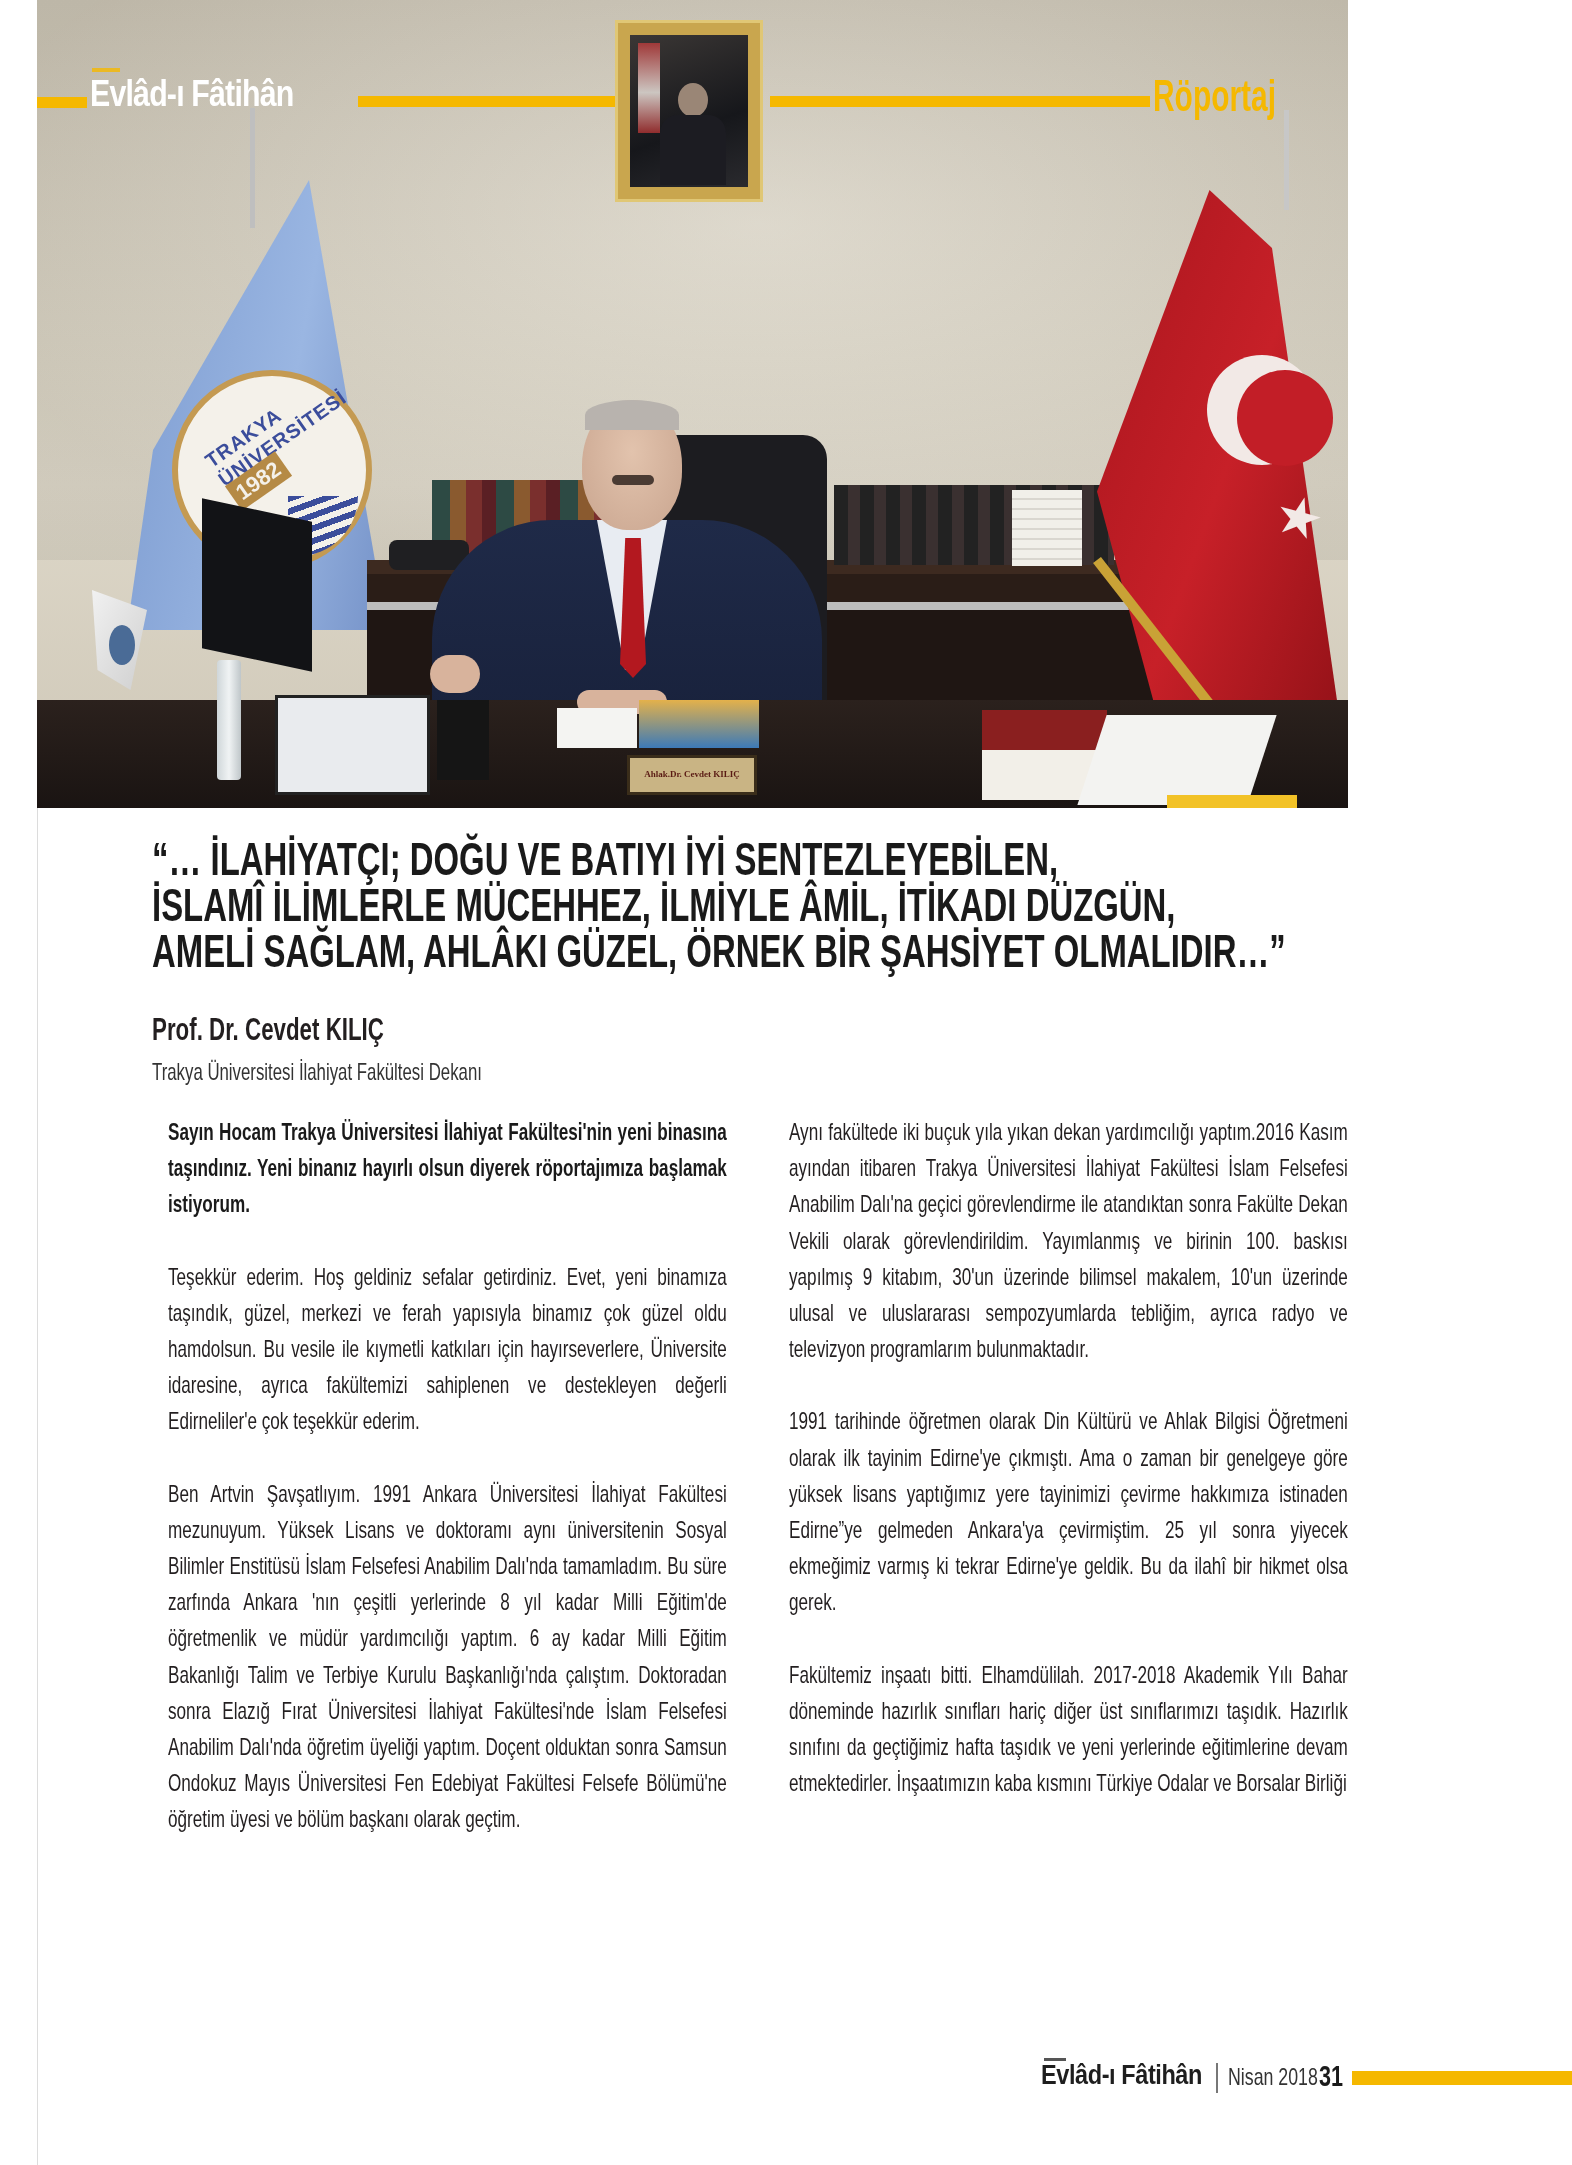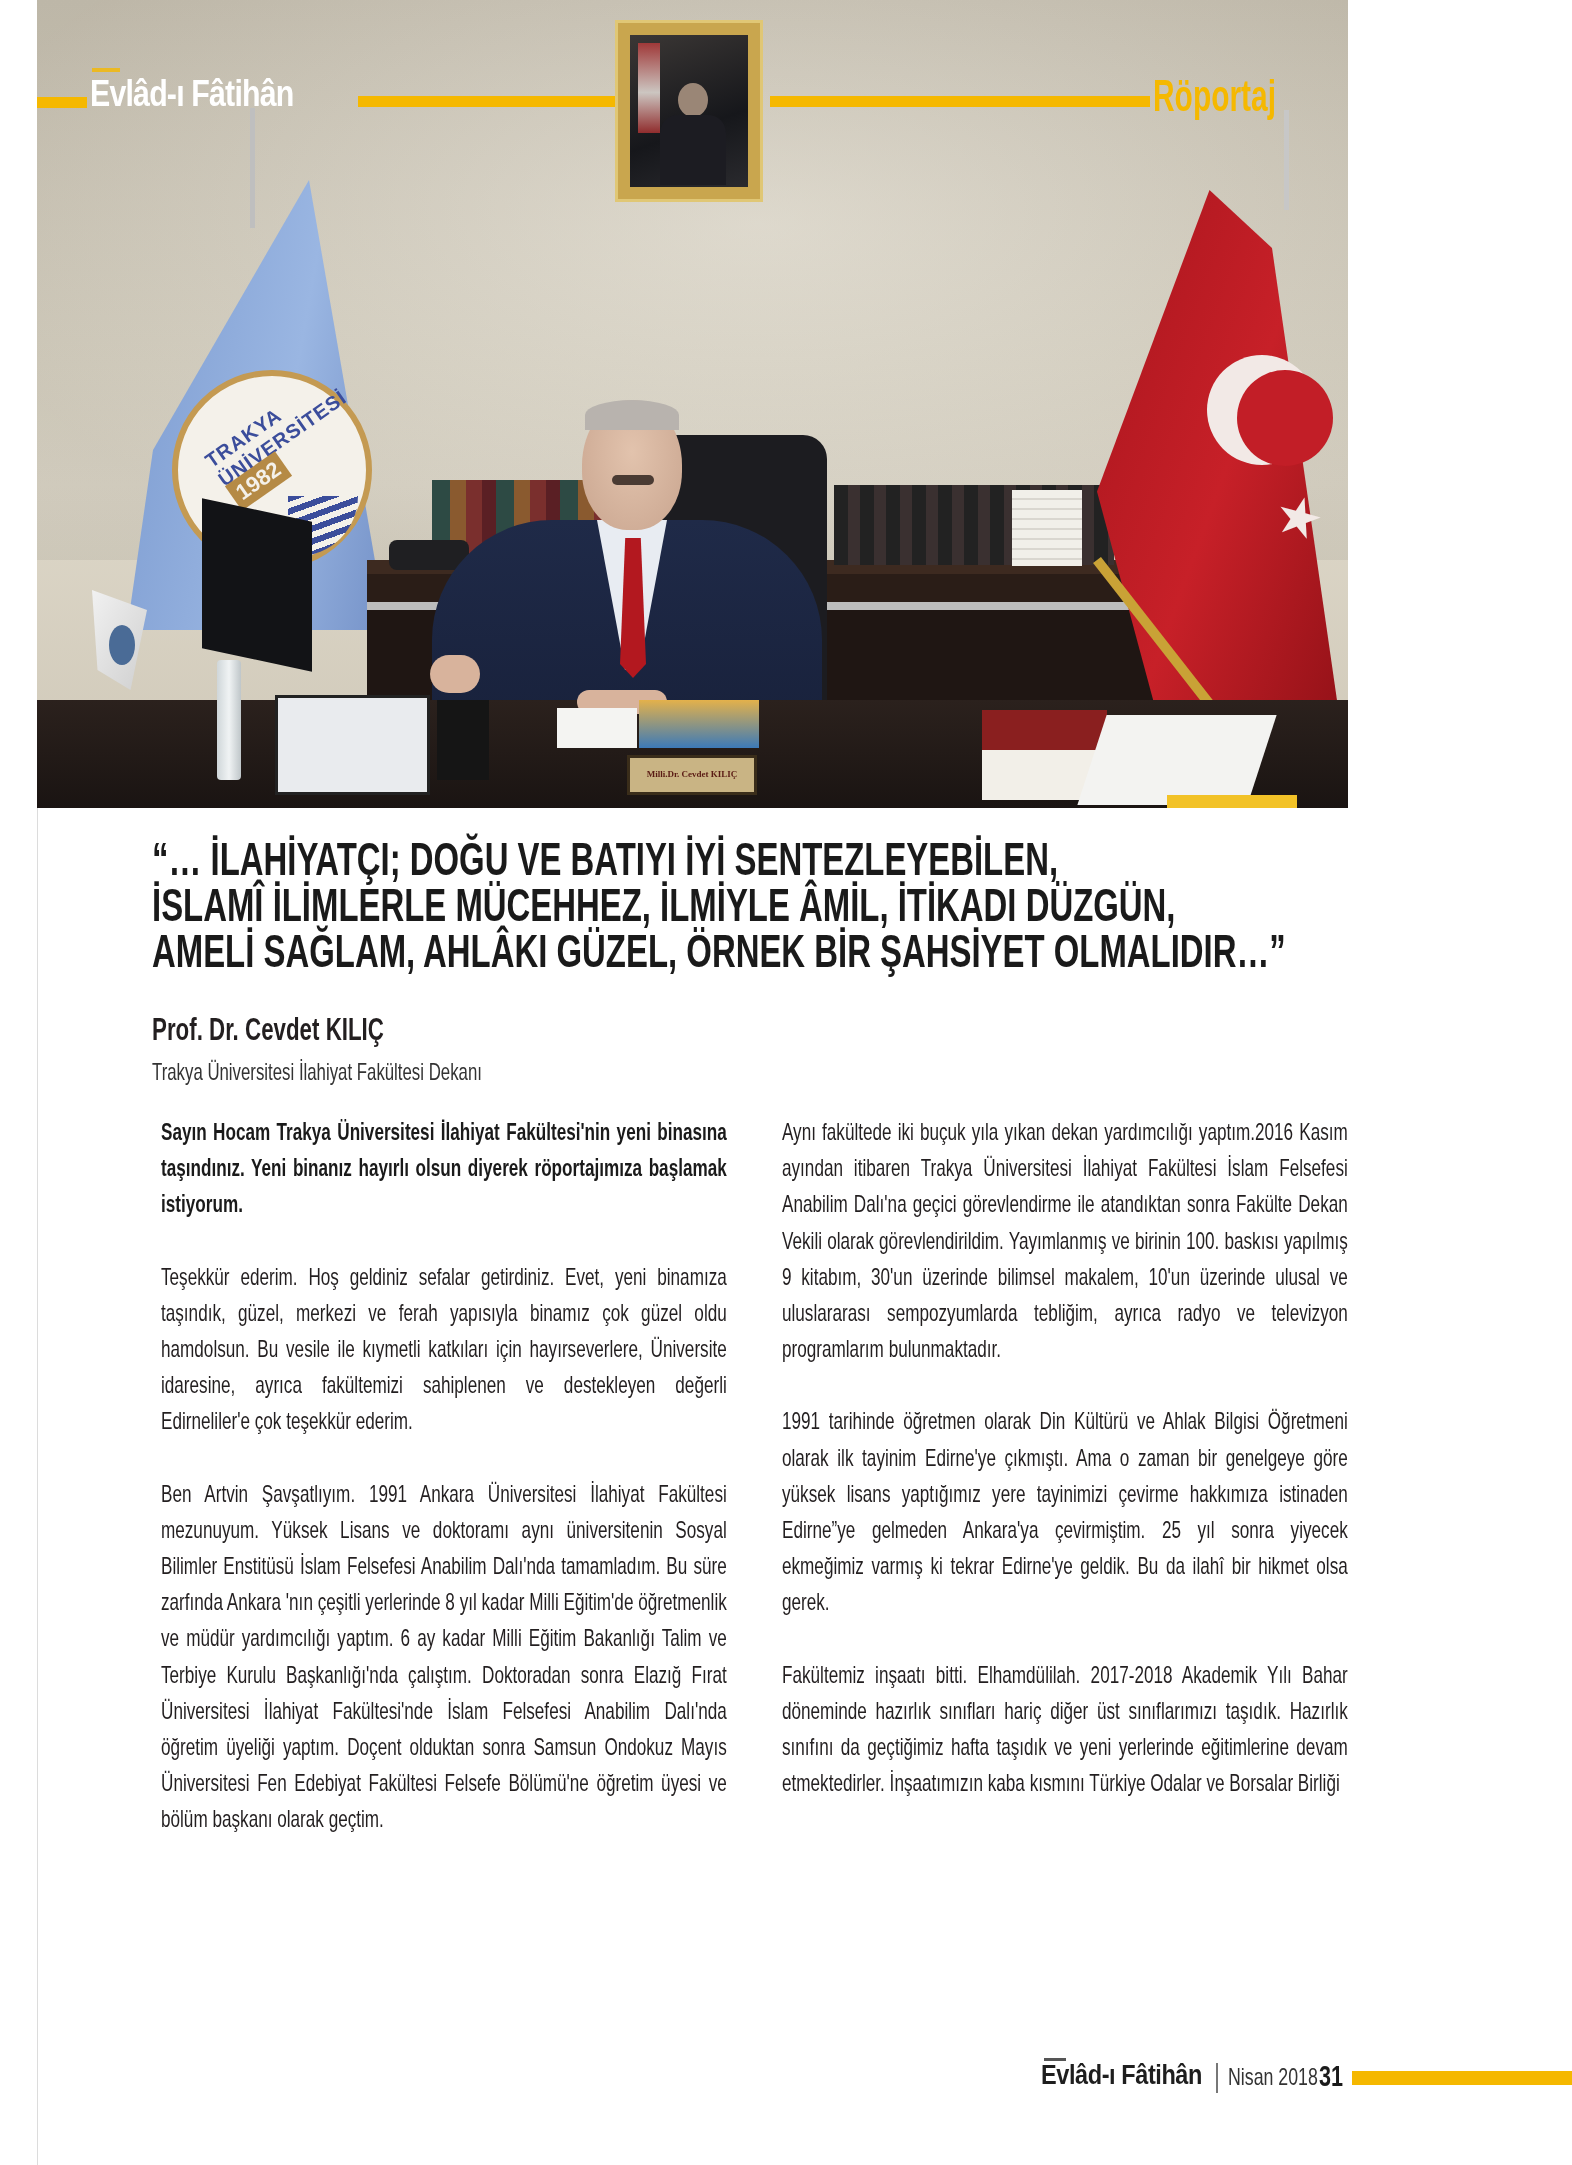"Milli.Dr. Cevdet KILIÇ" div.abs { text: Milli.Dr -> Ahlak.Dr }
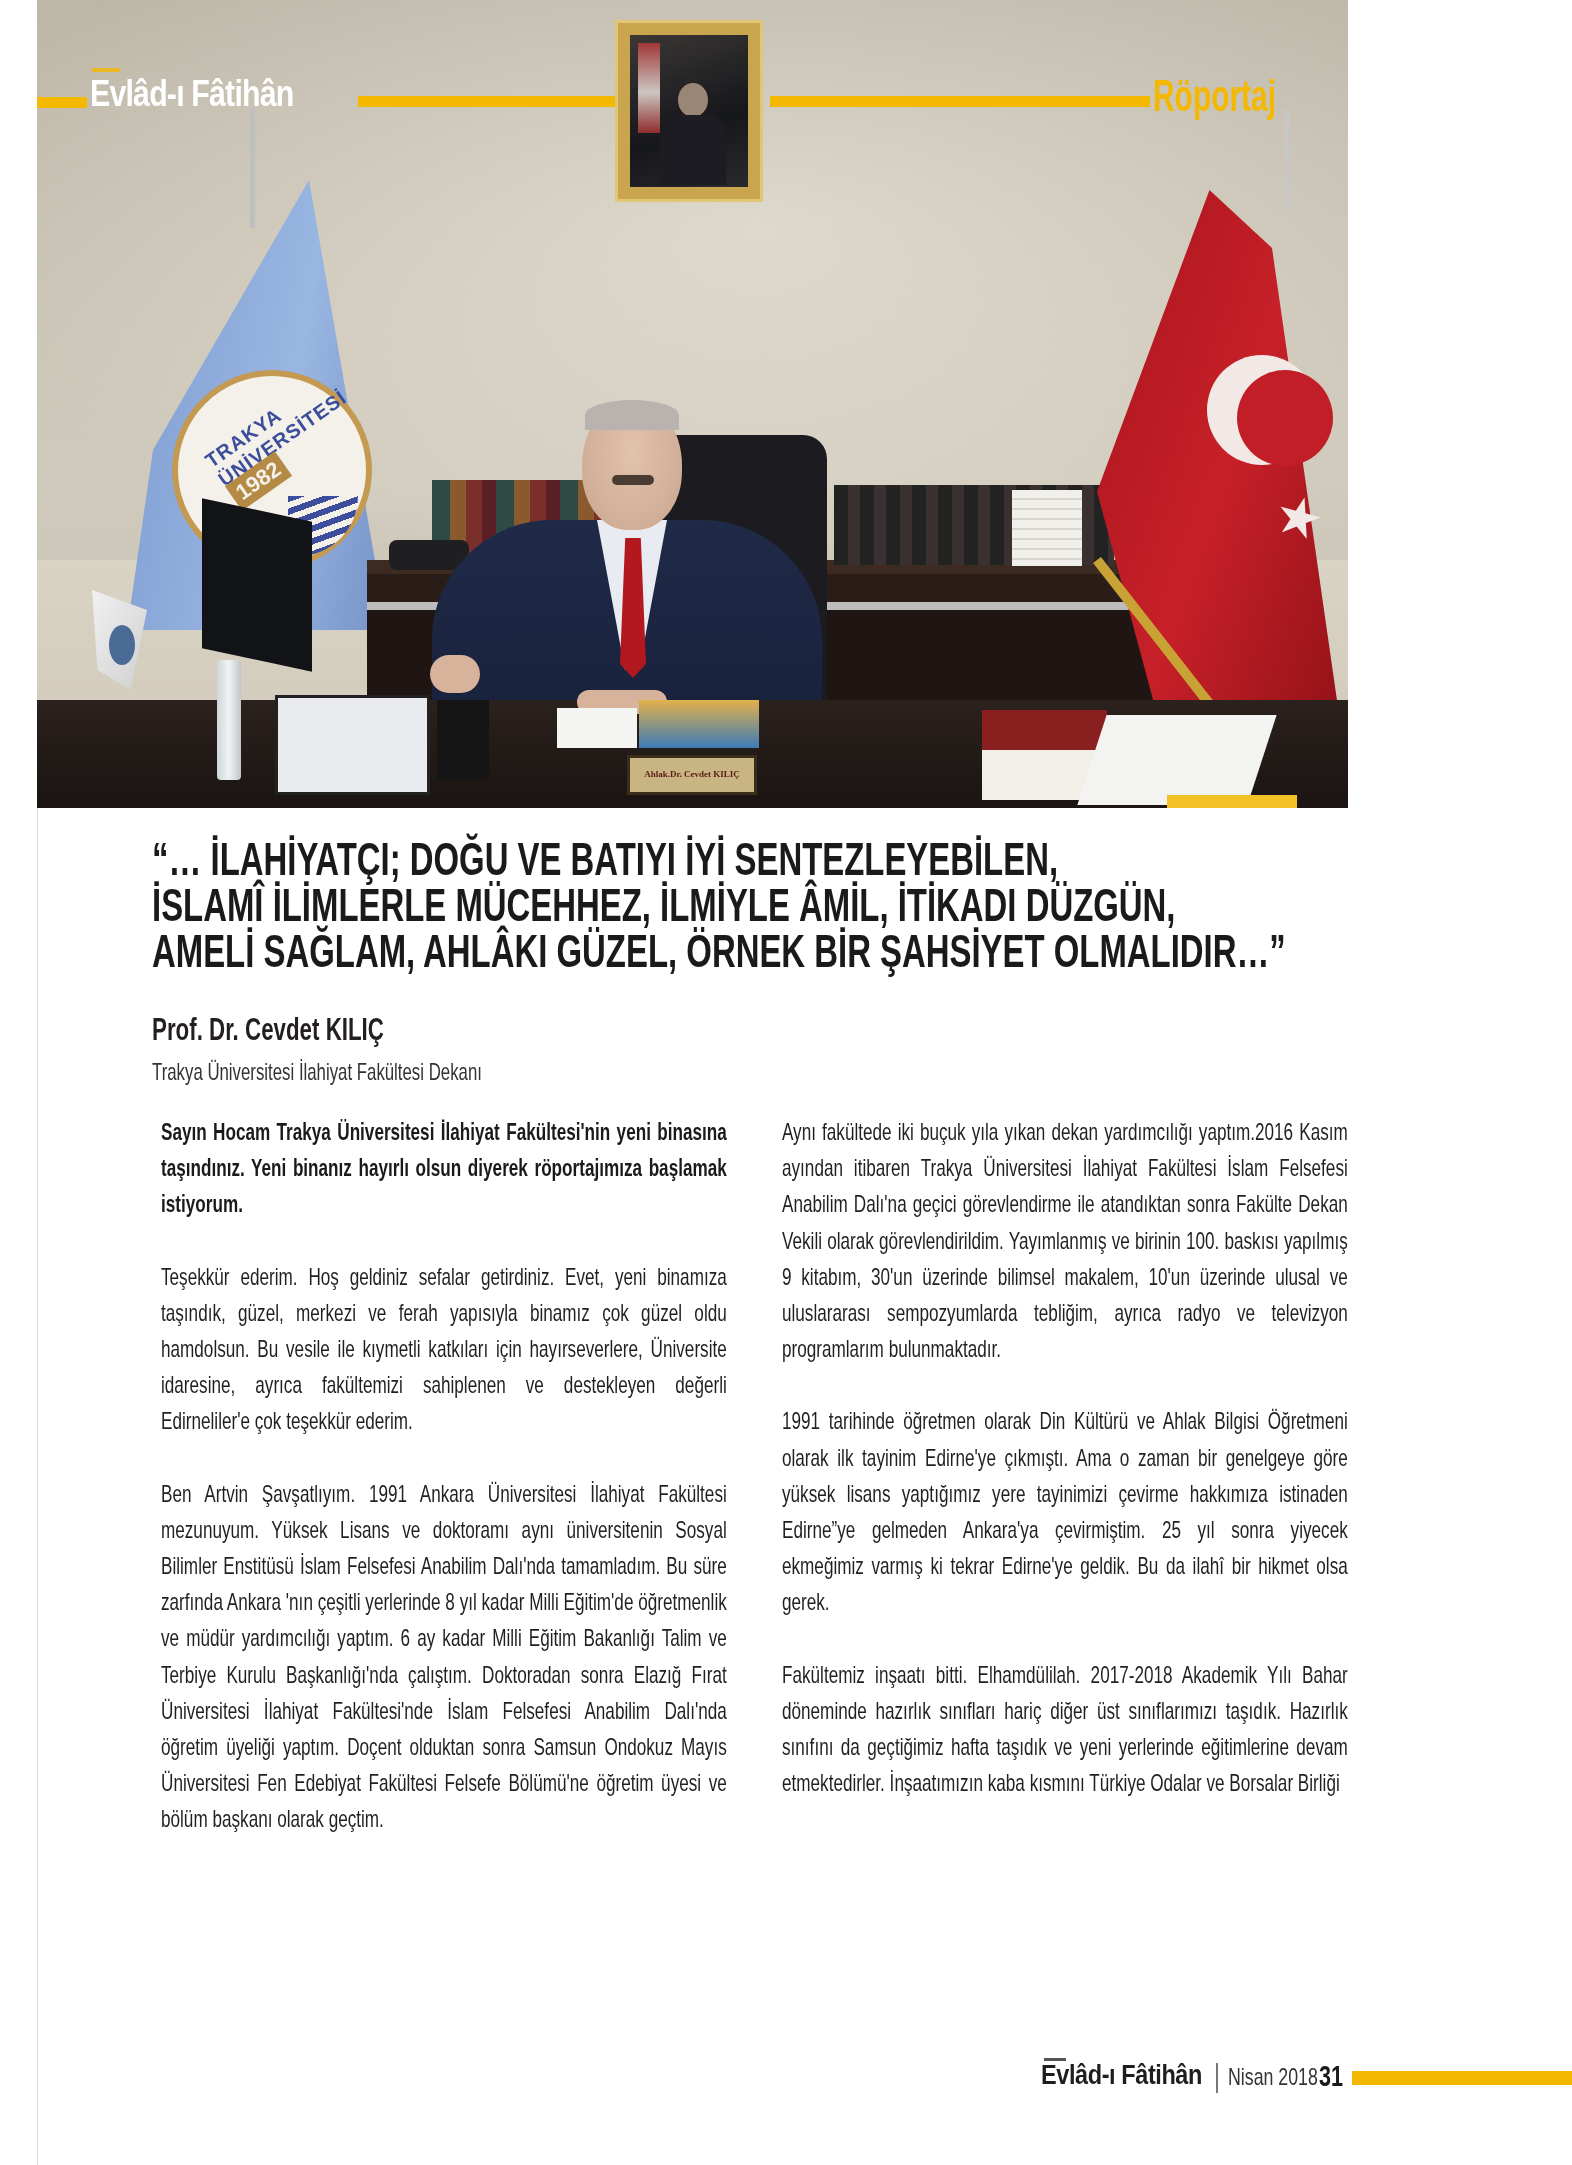"Sayın Hocam Trakya Üniversitesi İlahiyat" .para { margin: 0 0 36px 9px -> 0 0 36px 16px }
